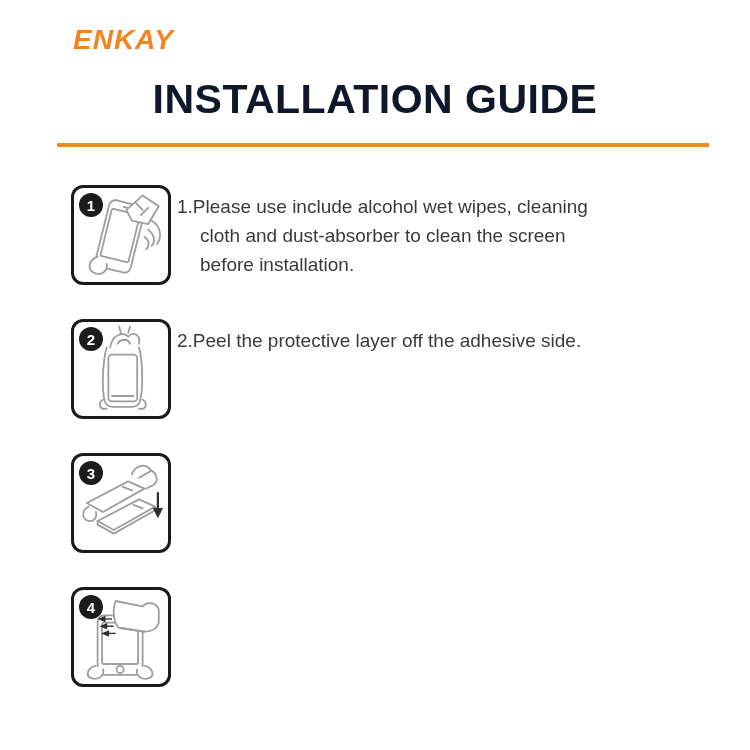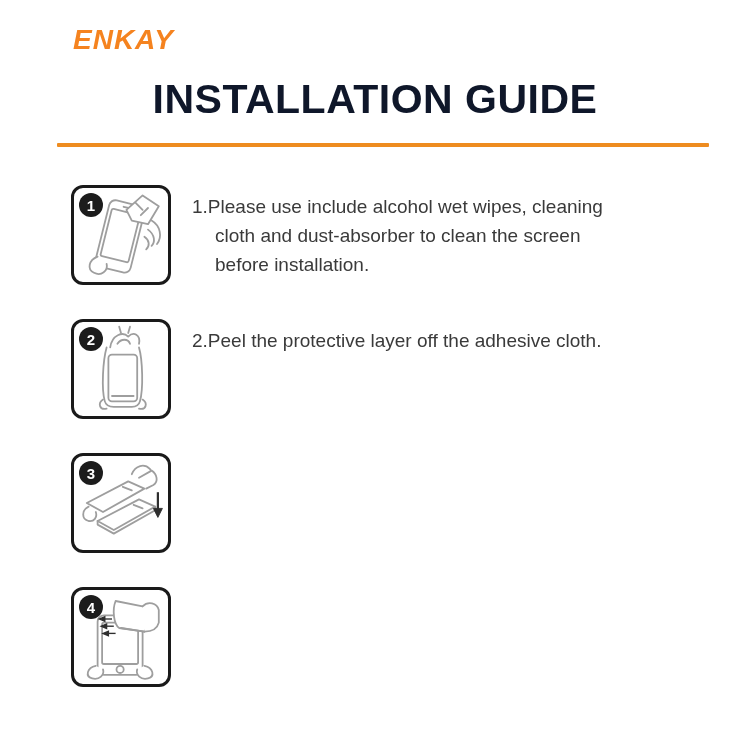"1.Please use include alcohol wet" .step-text { margin: 0 0 0 21px -> 0 0 0 6px }
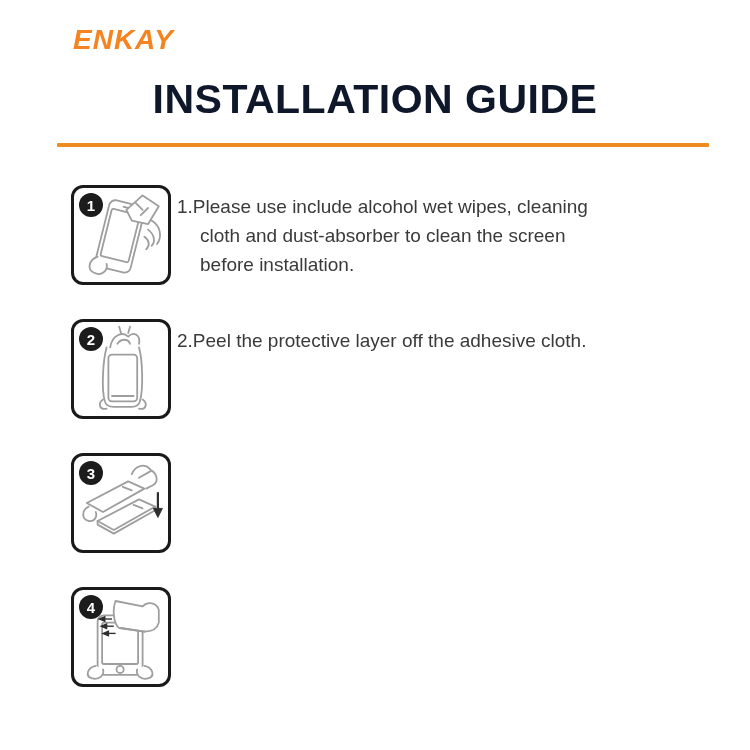"Peel the protective layer off" span { text: cloth -> side }
